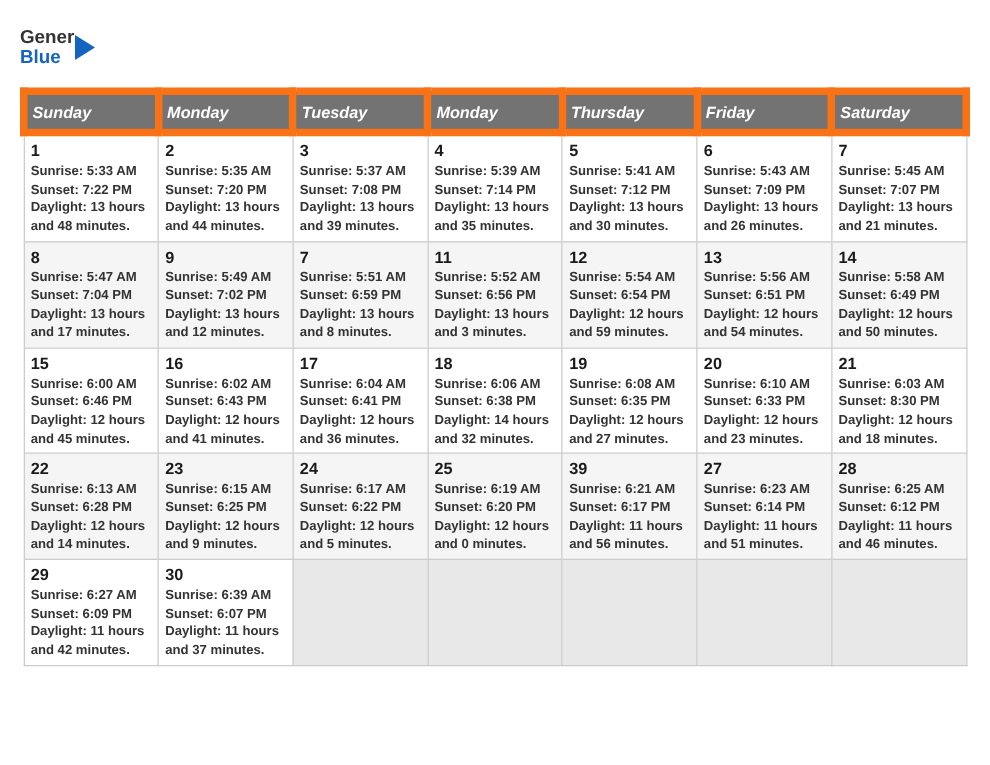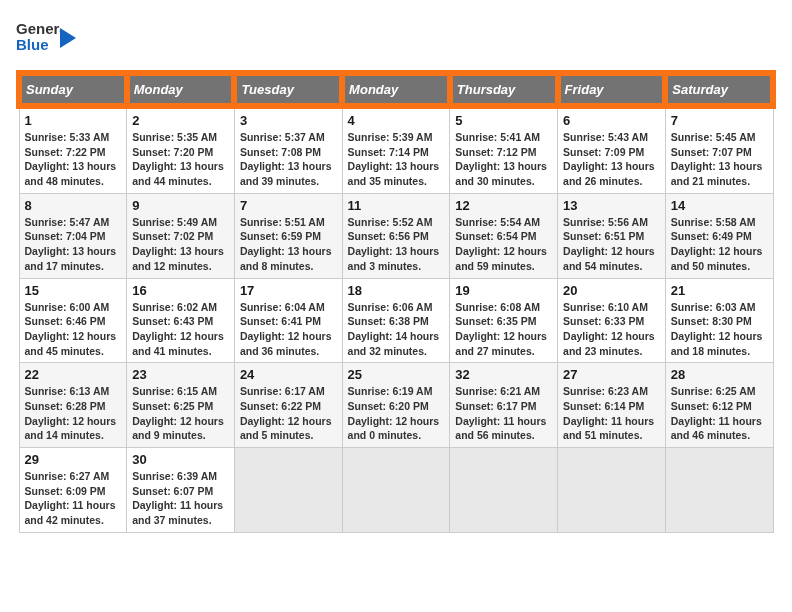"32" span.day-num { text: 32 -> 39 }
